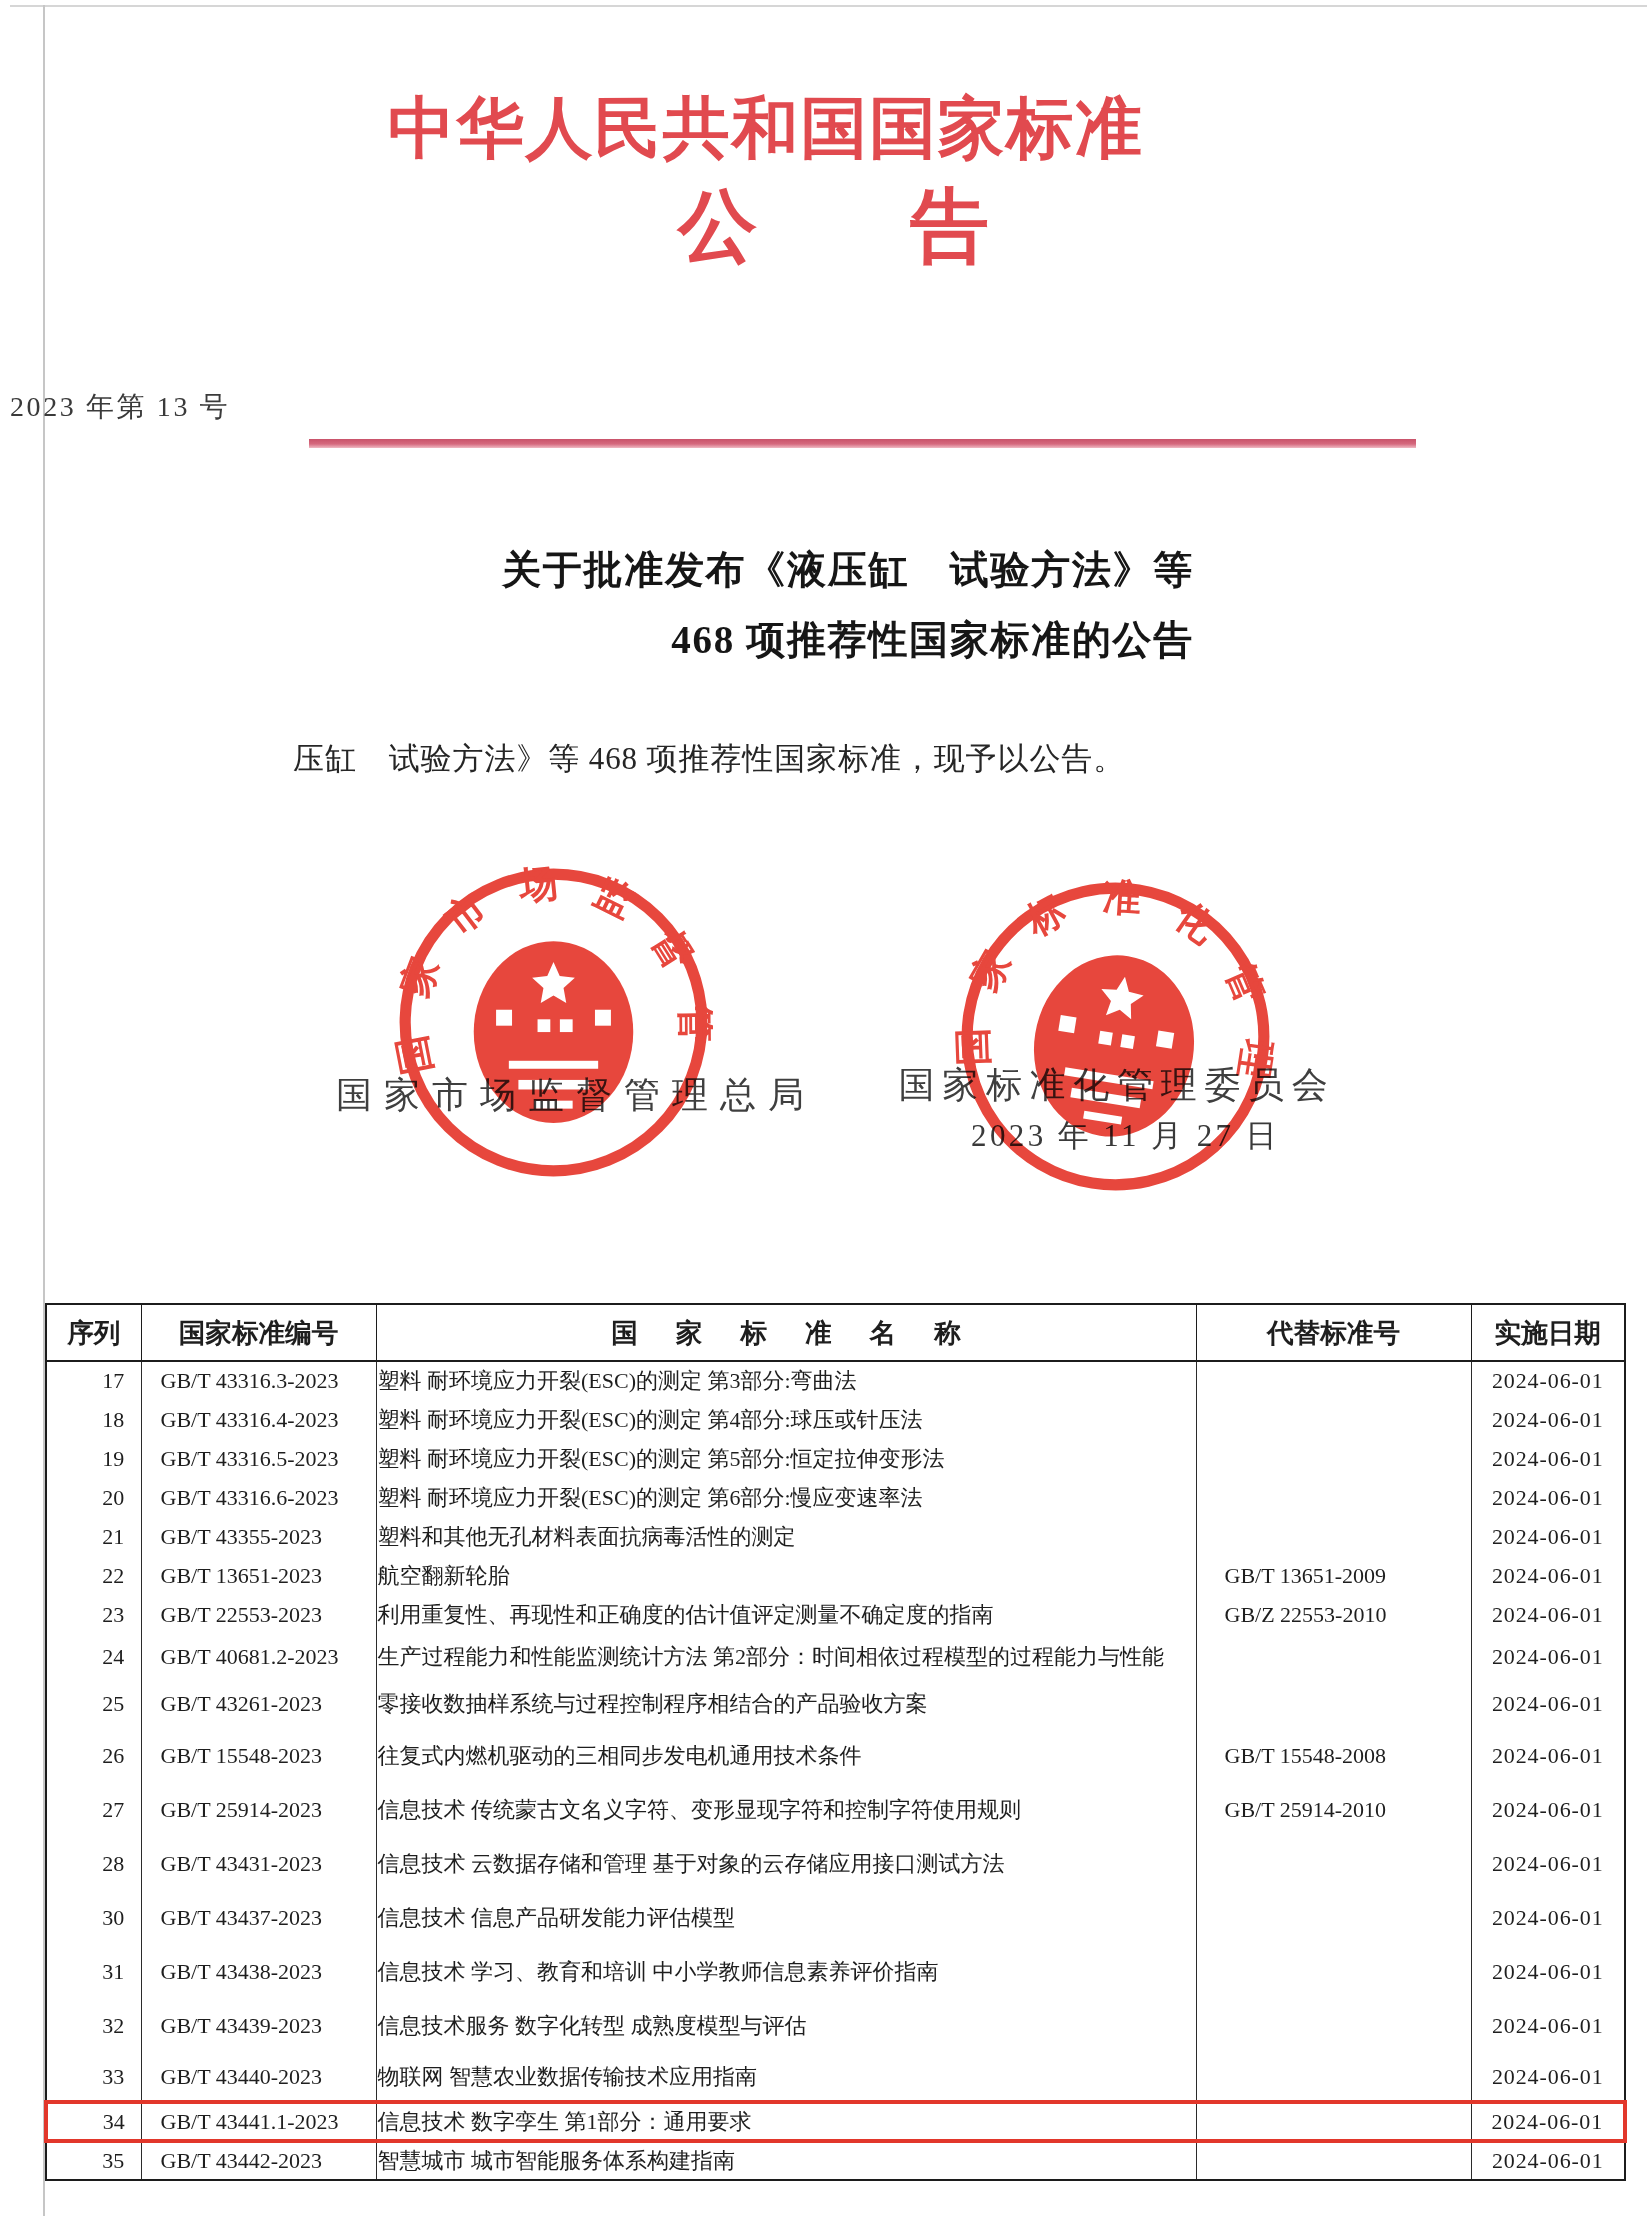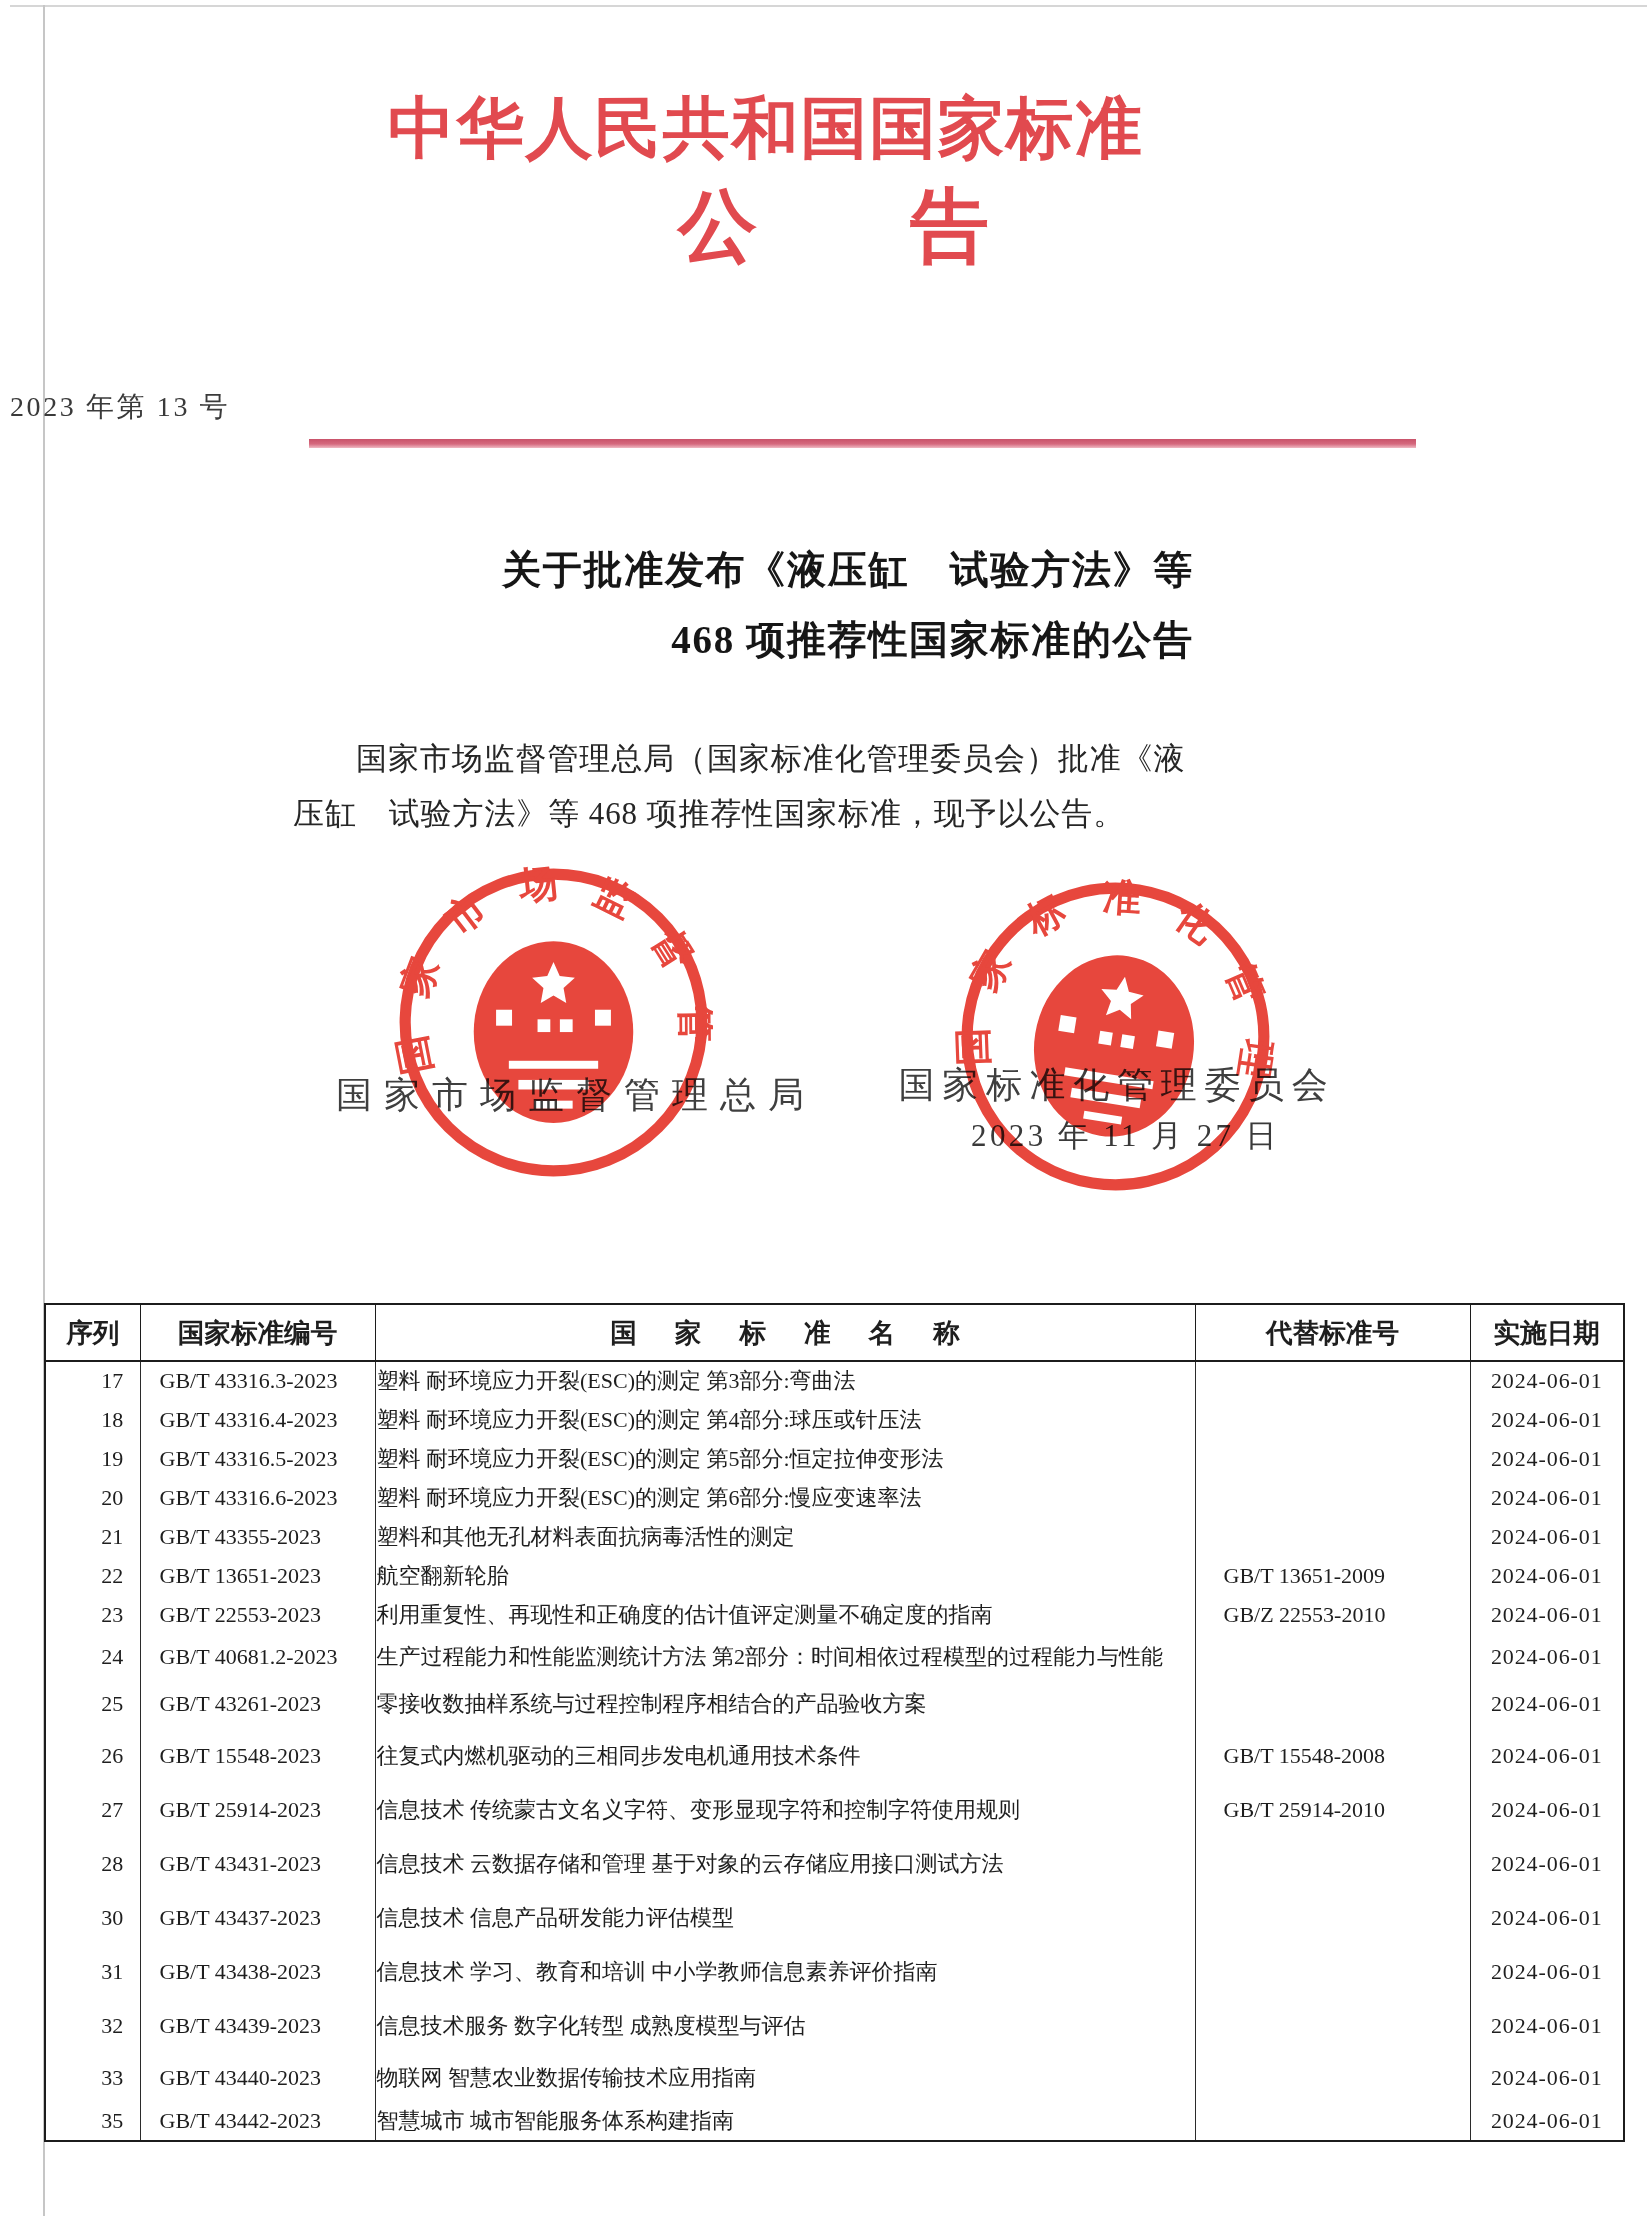"国家市场监督管理总局（国家标准化管理委员会）批准《液" div.indent { html: <div>国家市场监督管理总局（国家标准化管理委员会）批准《液</div> -> none }
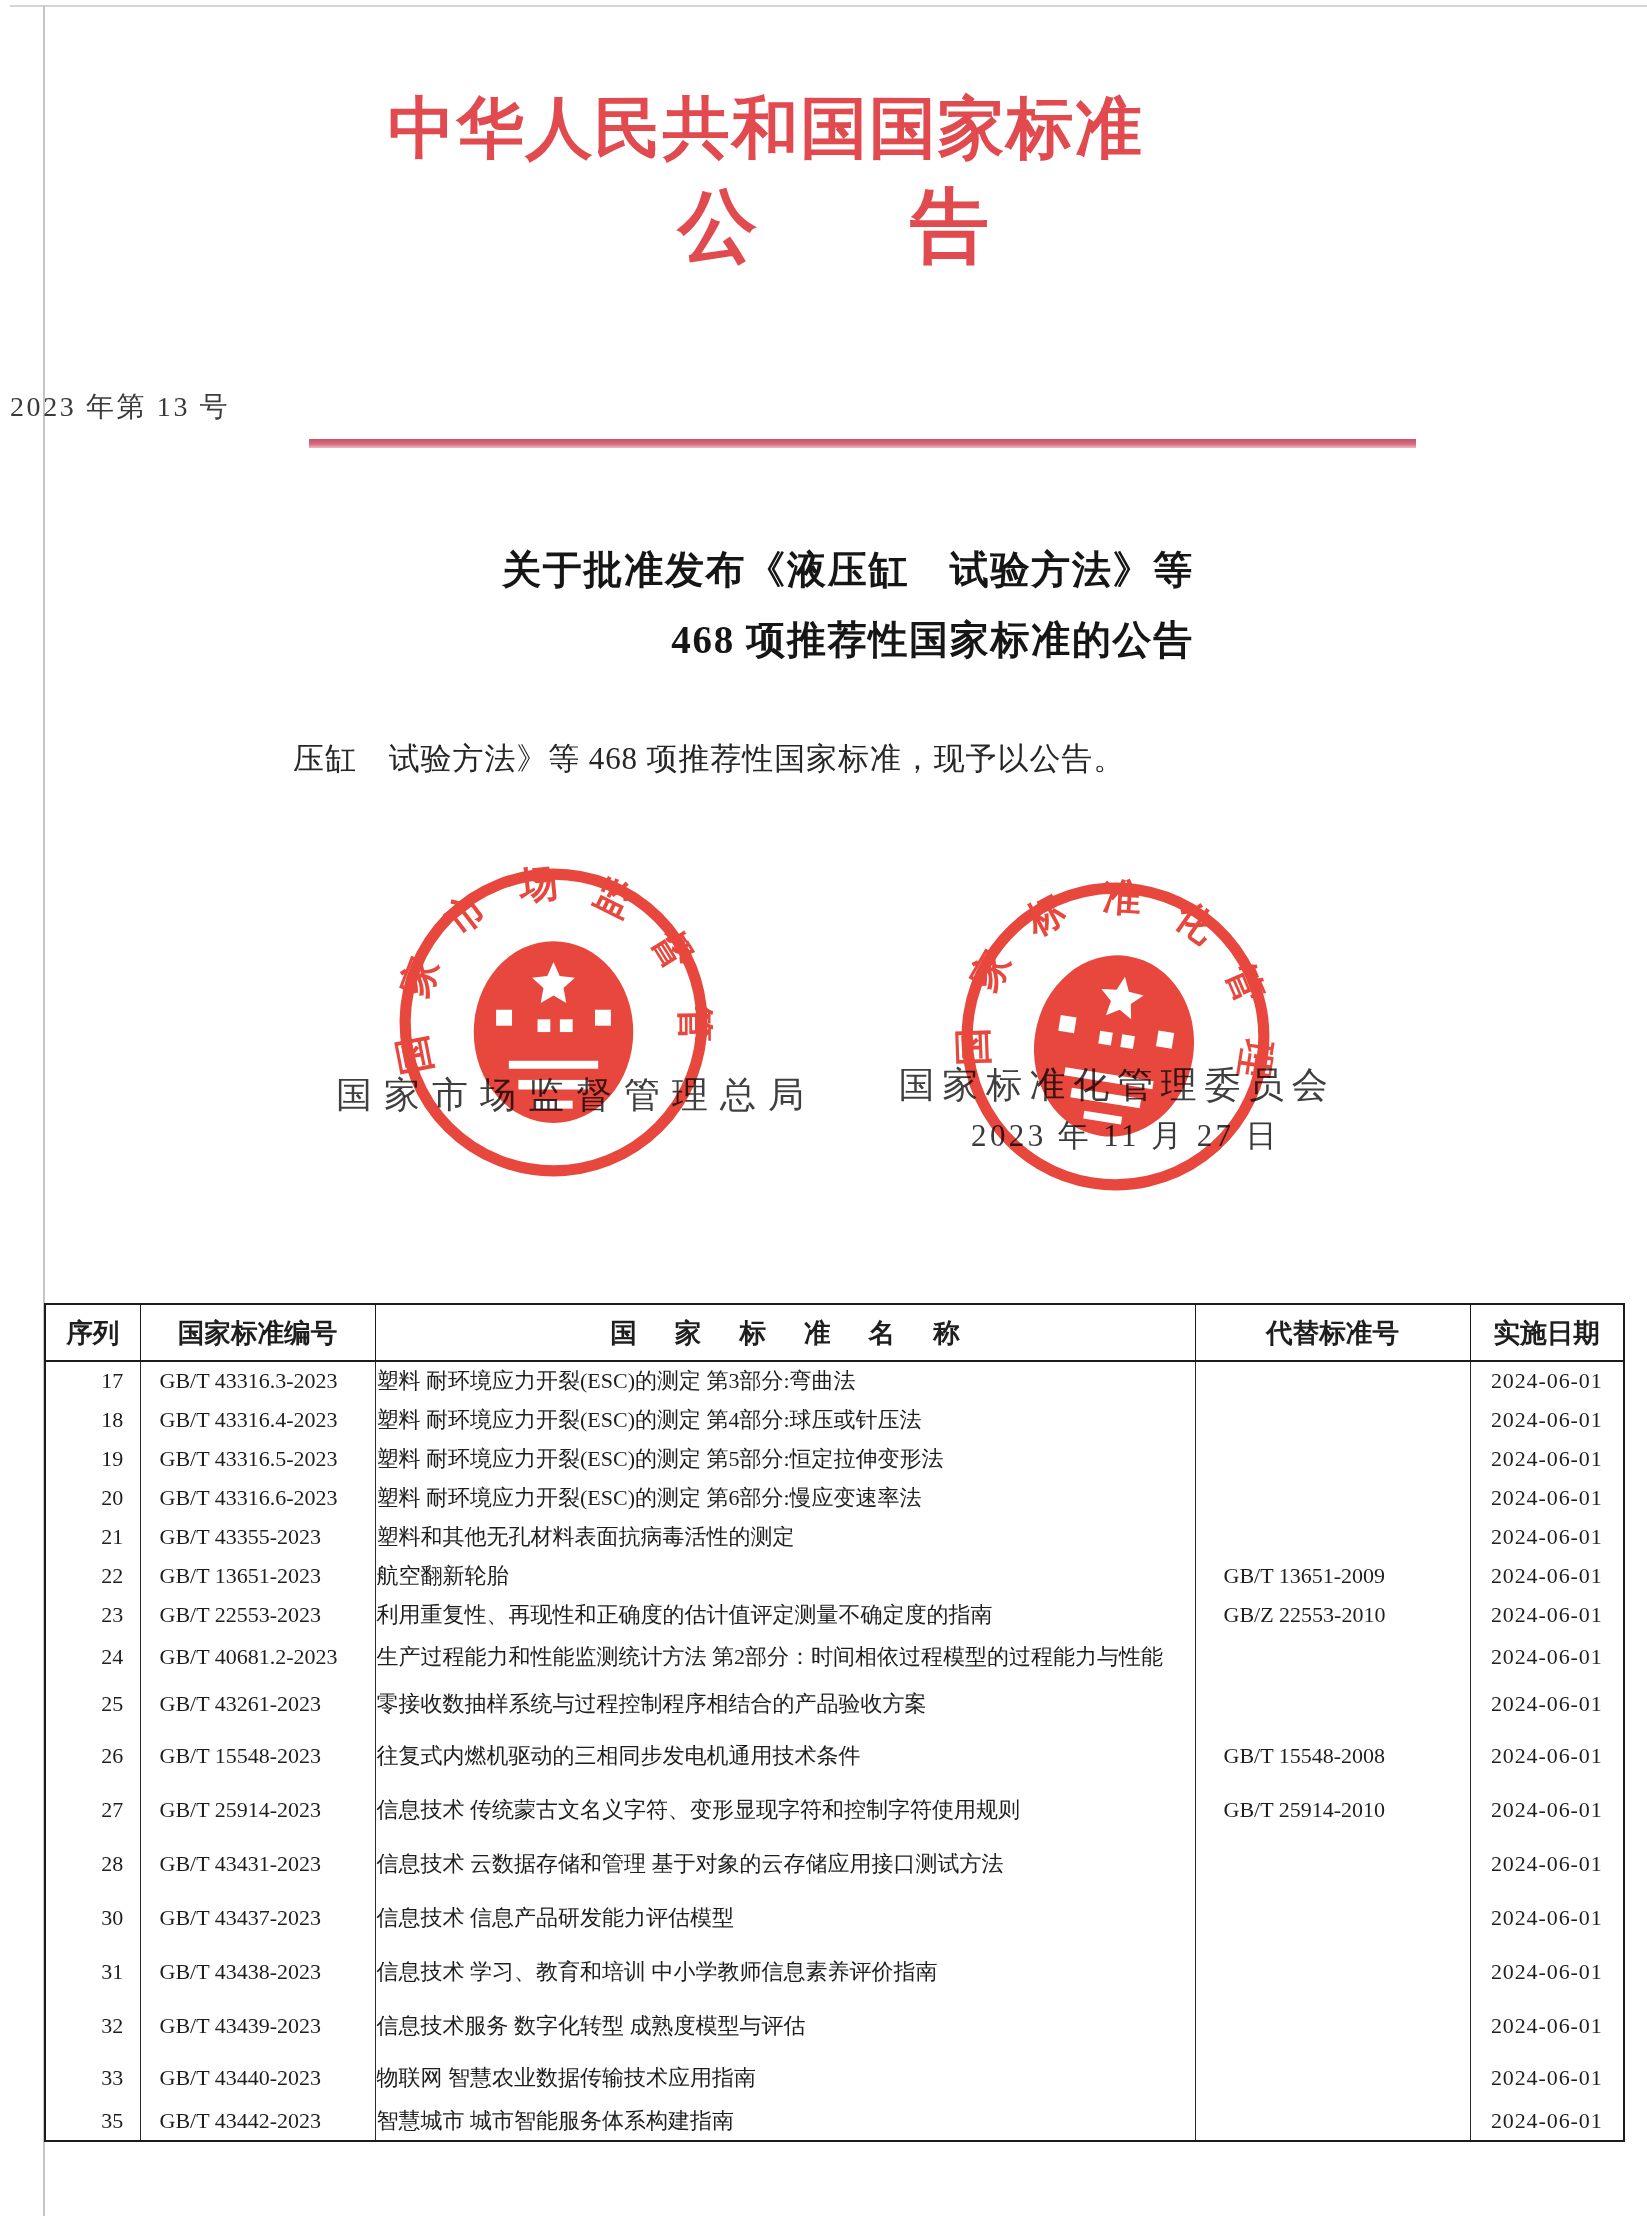"34" tr.highlight { html: none -> <tr> <td>34</td> <td>GB/T 43441.1-2023</td> <td>信息技术 数字孪生 第1部分：通用要求</td> <td></td> <td>2024-06-01</td> </tr> }
